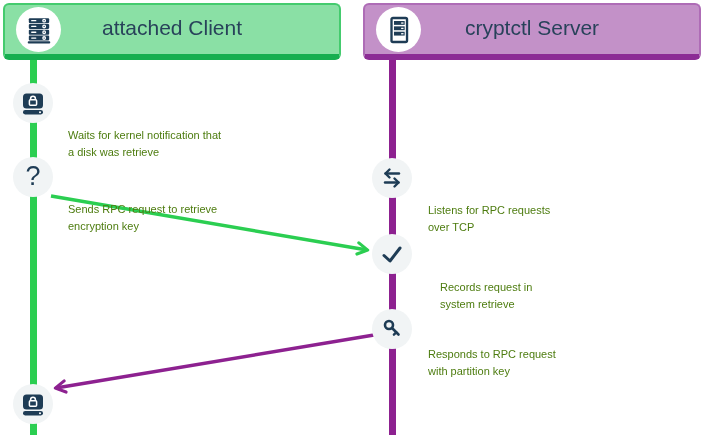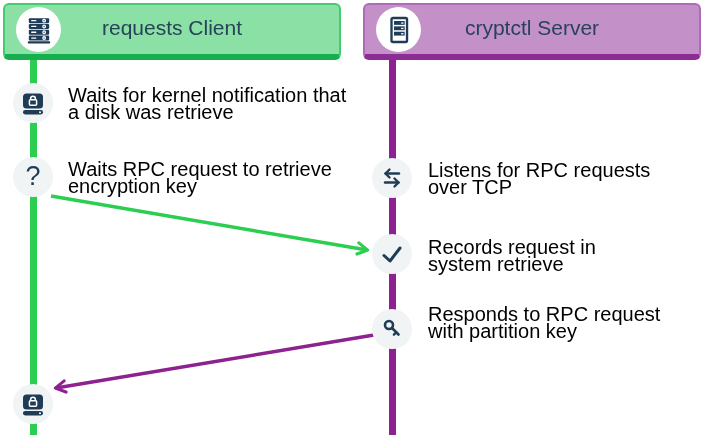"requests Client" div.header-title { text: requests -> attached }
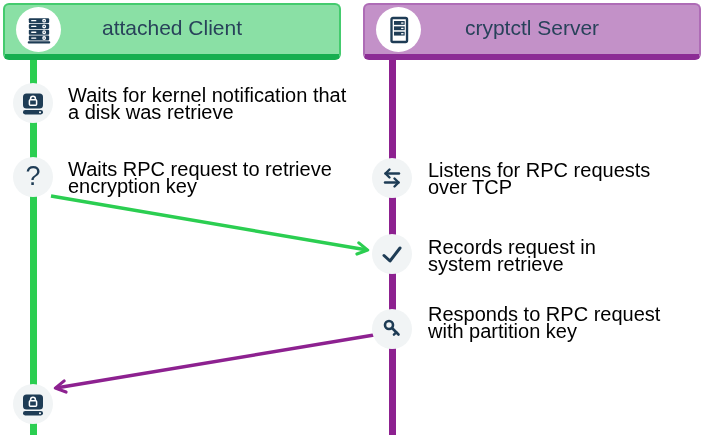"Waits for kernel notification that" .step-text { color: #000000 -> #4d7c0f; font-size: 20px -> 11px; margin-top: none -> 40px }
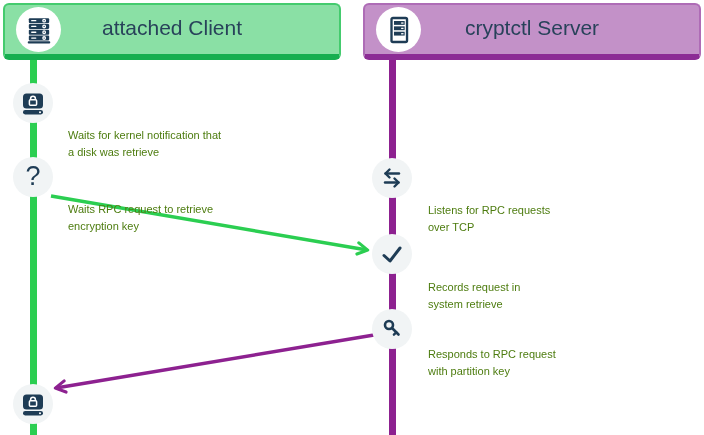"Waits RPC request to retrieve" div { text: Waits -> Sends }
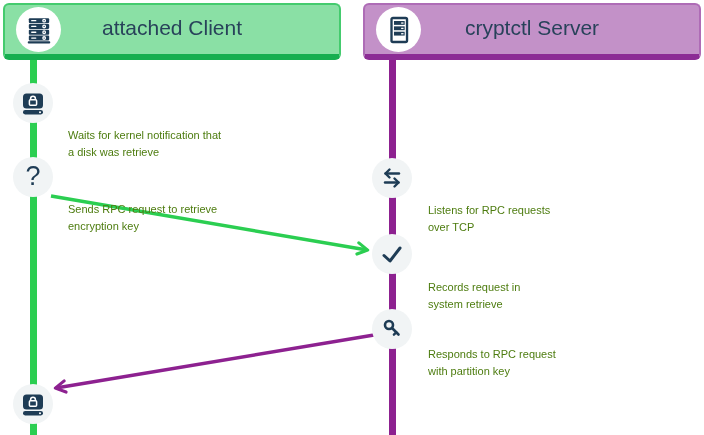"Records request in" div.step-text { left: 428px -> 440px }
